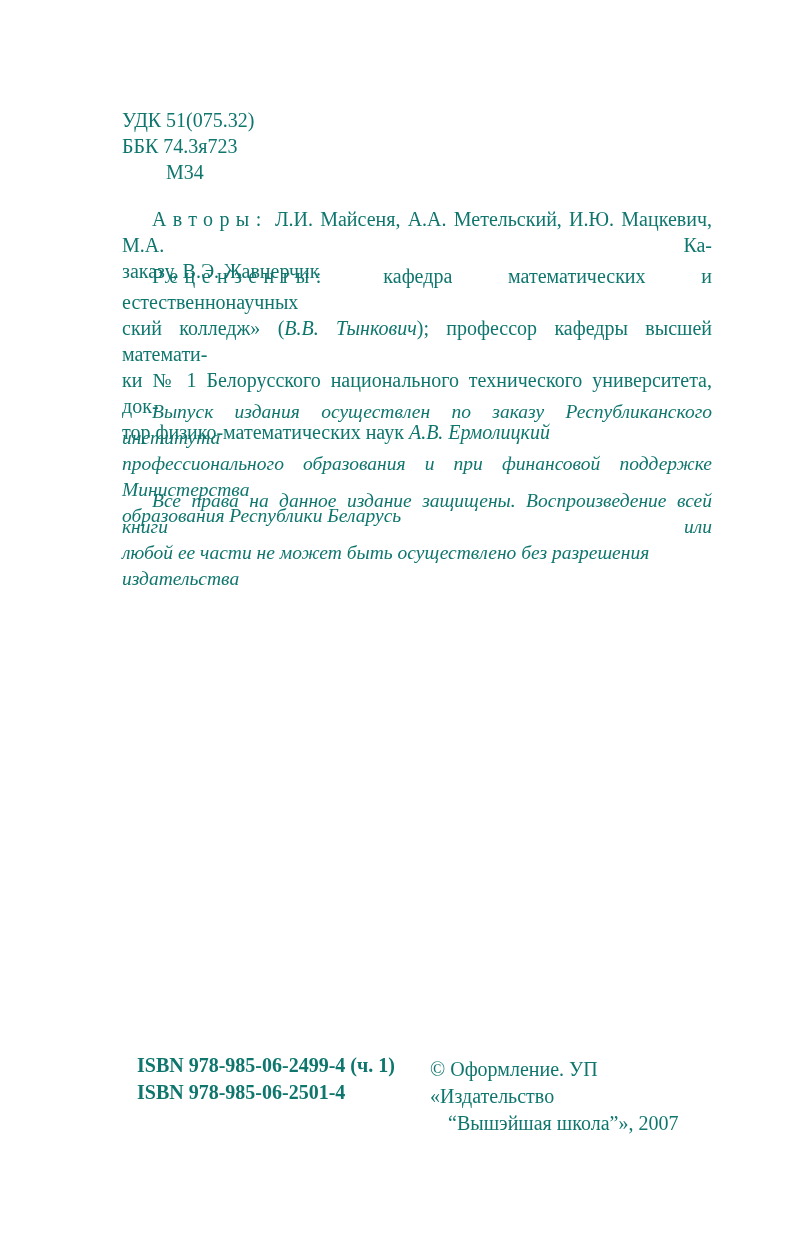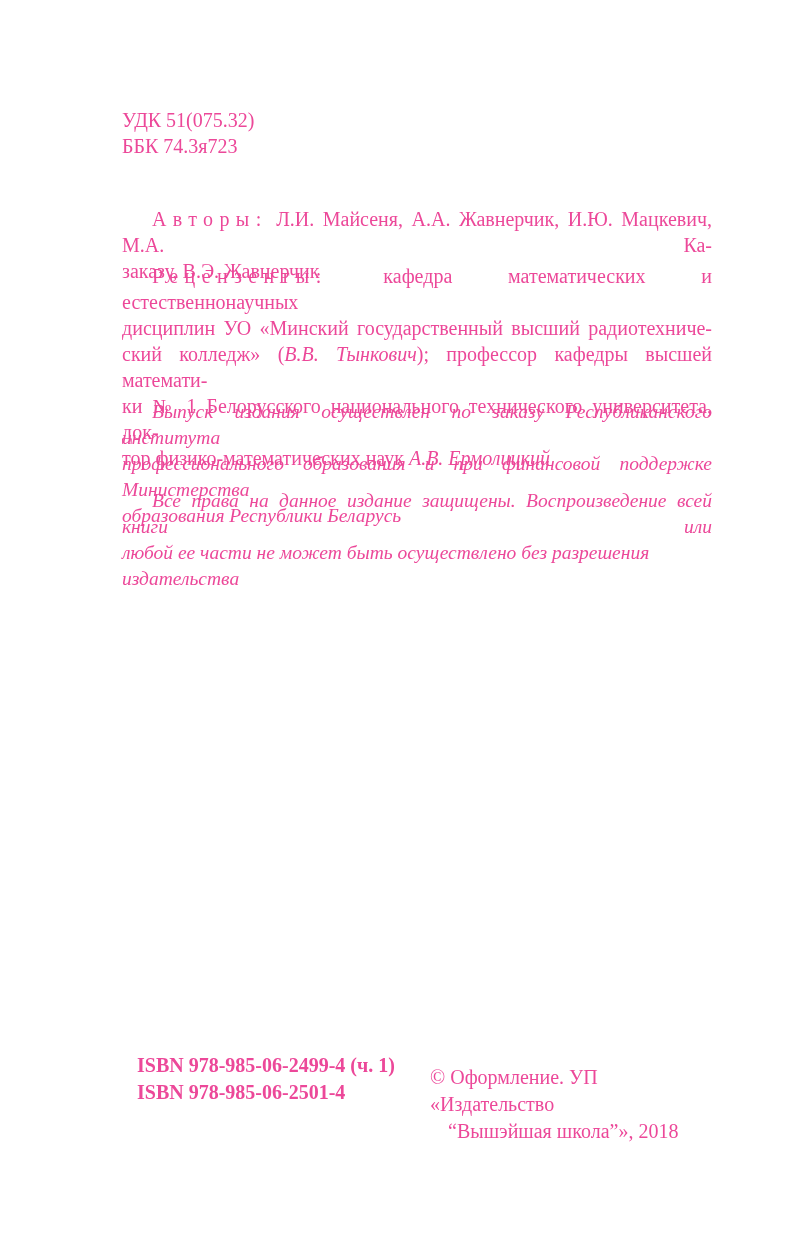"УДК 51(075.32)" .page { color: #ec4899 -> #0f766e }
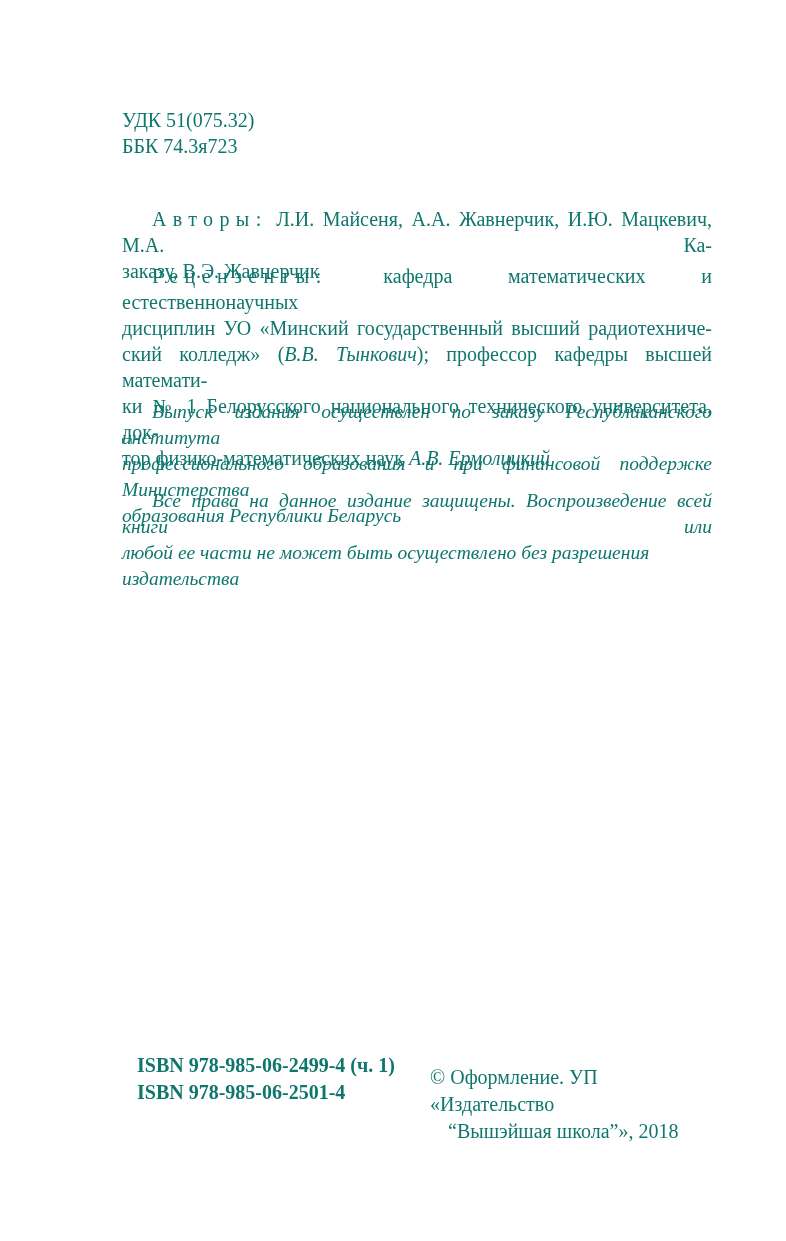"М34" div.tline { html: none -> <div>М34</div> }
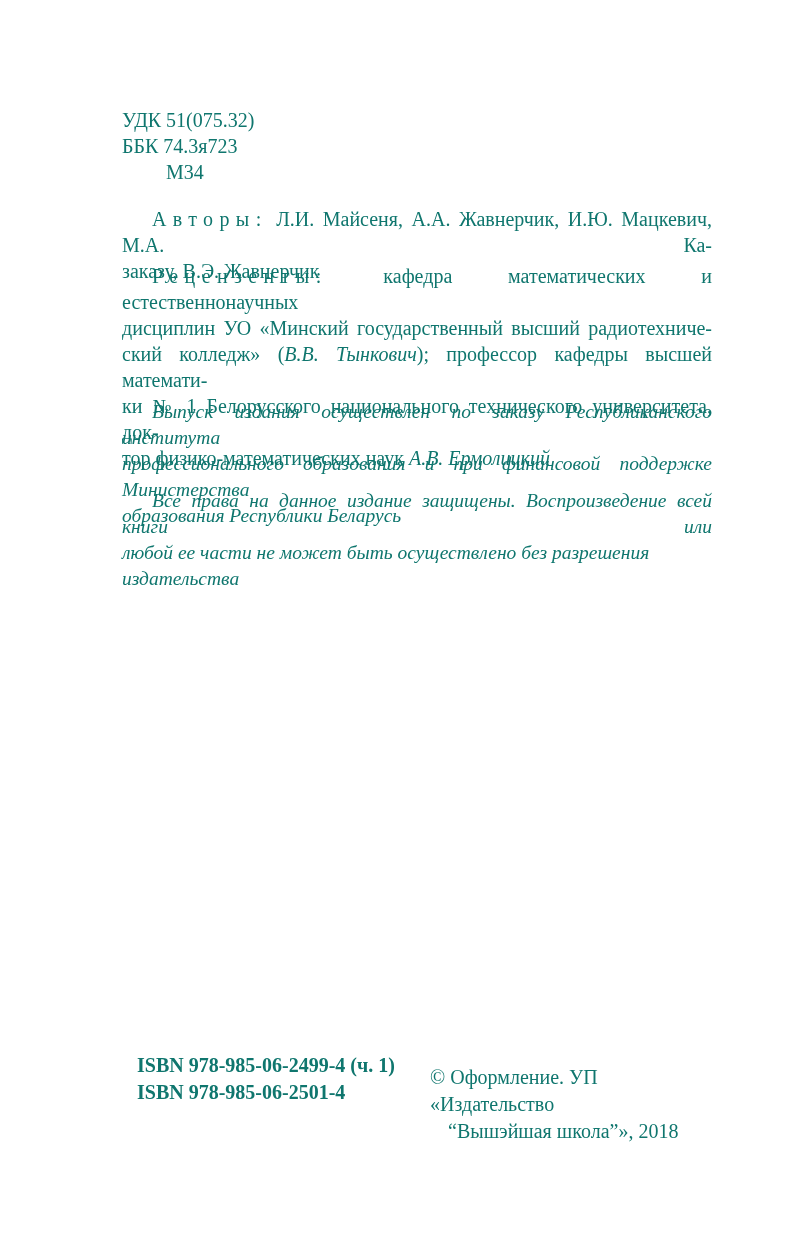"Л.И. Майсеня, А.А. Жавнерчик, И.Ю." span { text: Жавнерчик -> Метельский }
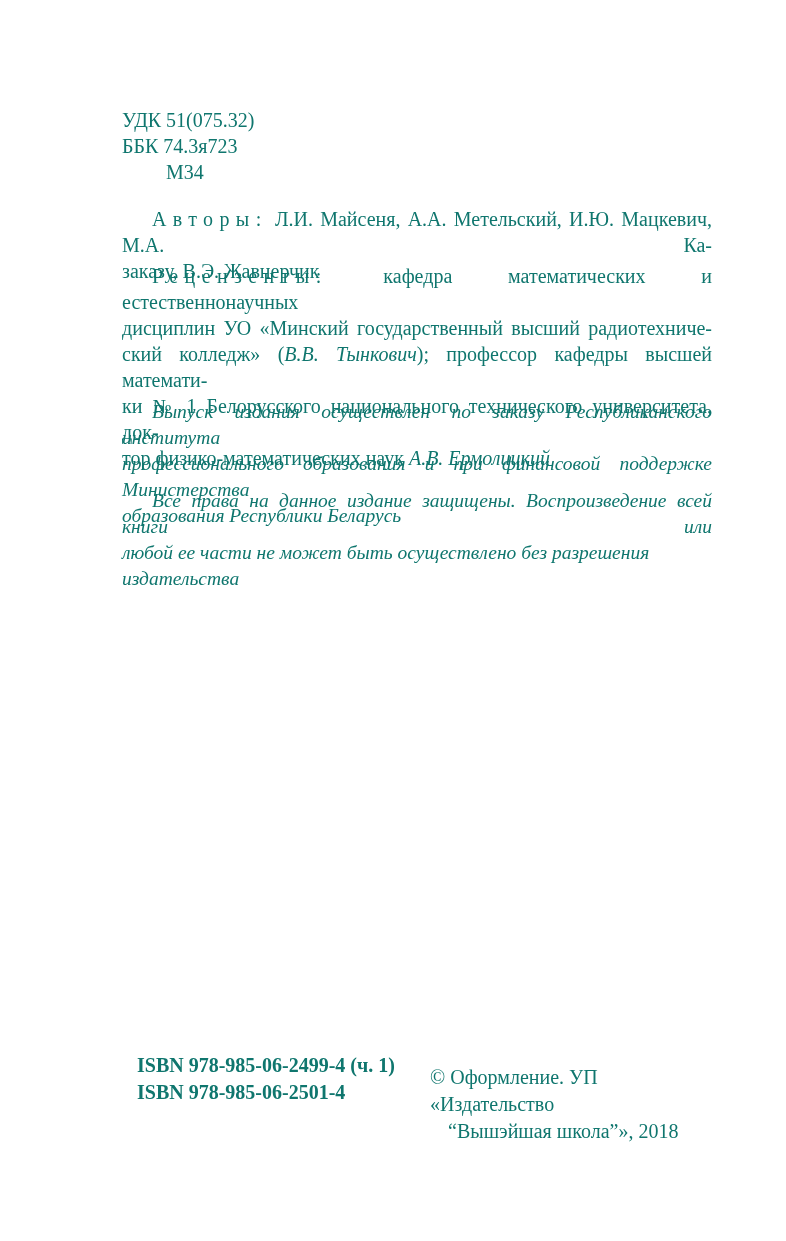"дисциплин УО «Минский государственный" div.tline { html: <div><span>дисциплин УО «Минский государственный высший радиотехниче-</span></div> -> none }
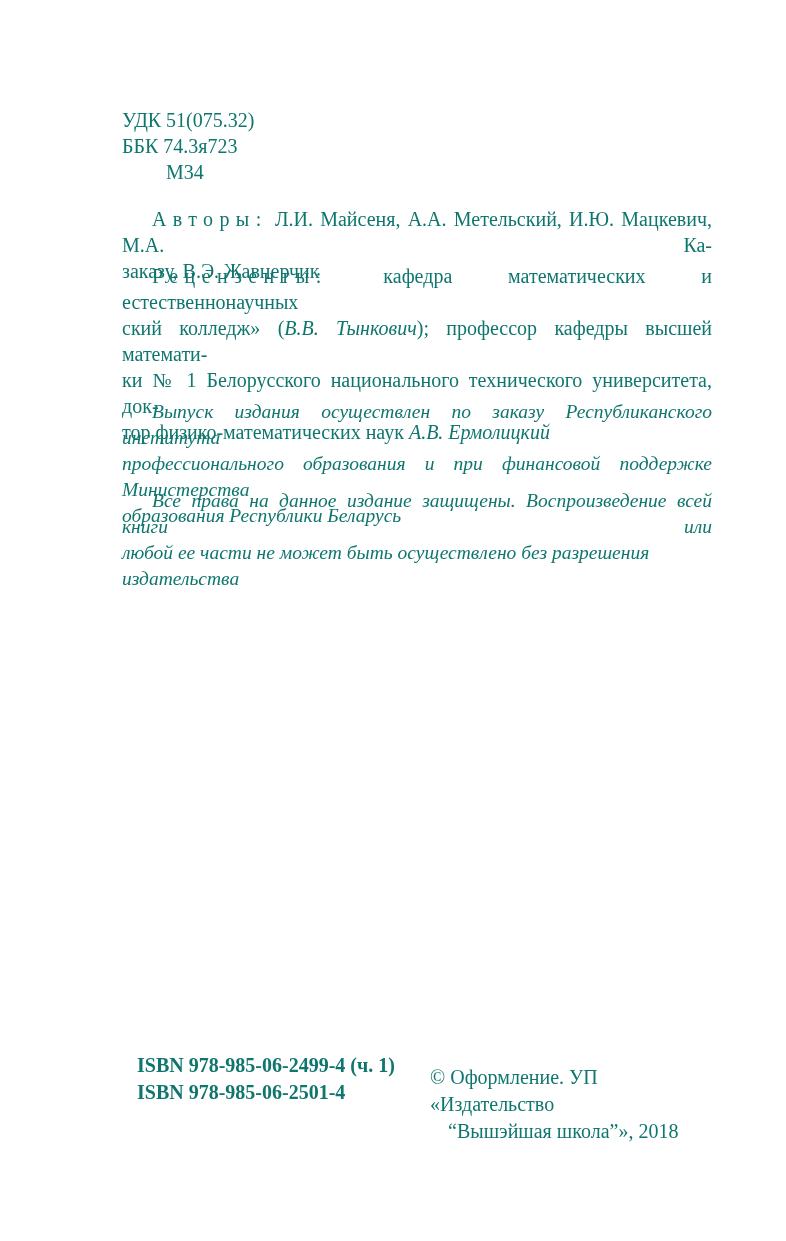"© Оформление. УП «Издательство" .copy-col { top: 12px -> 4px }
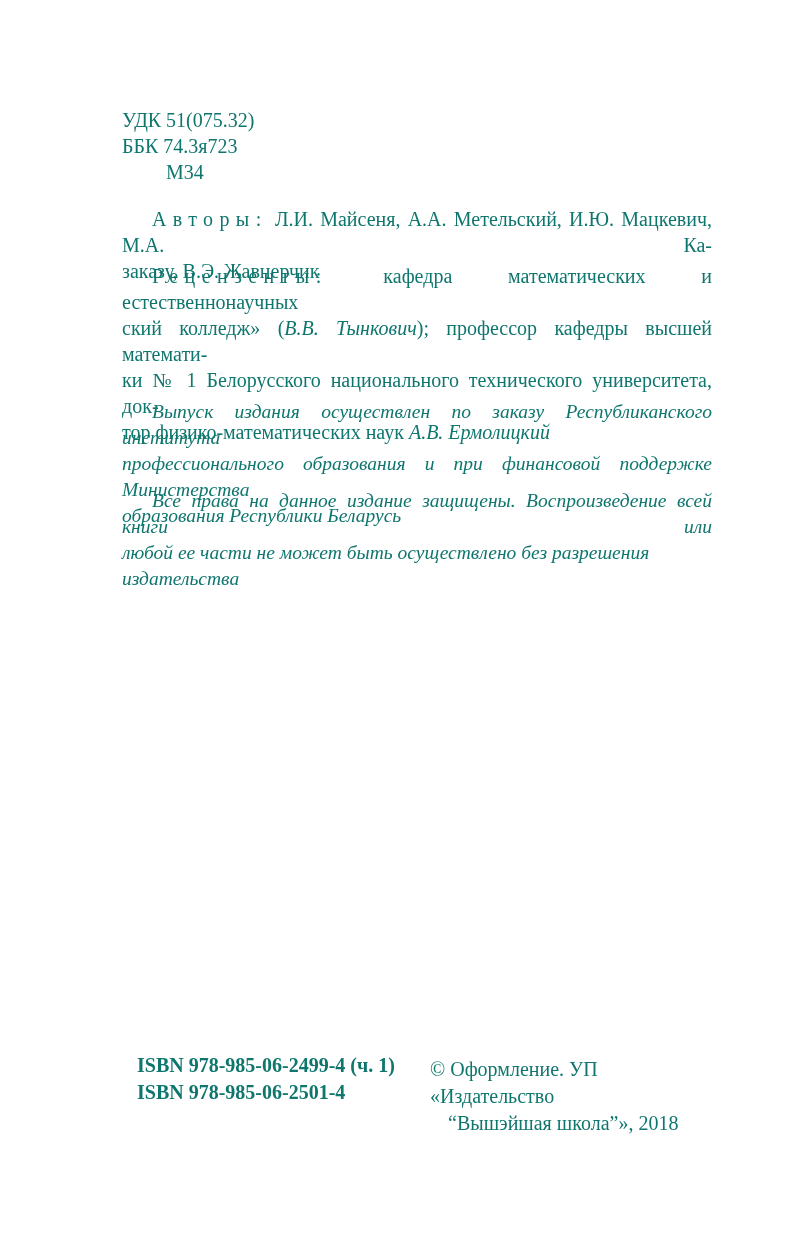"“Вышэйшая школа”», 2018" div.tline { text: 2018 -> 2007 }
